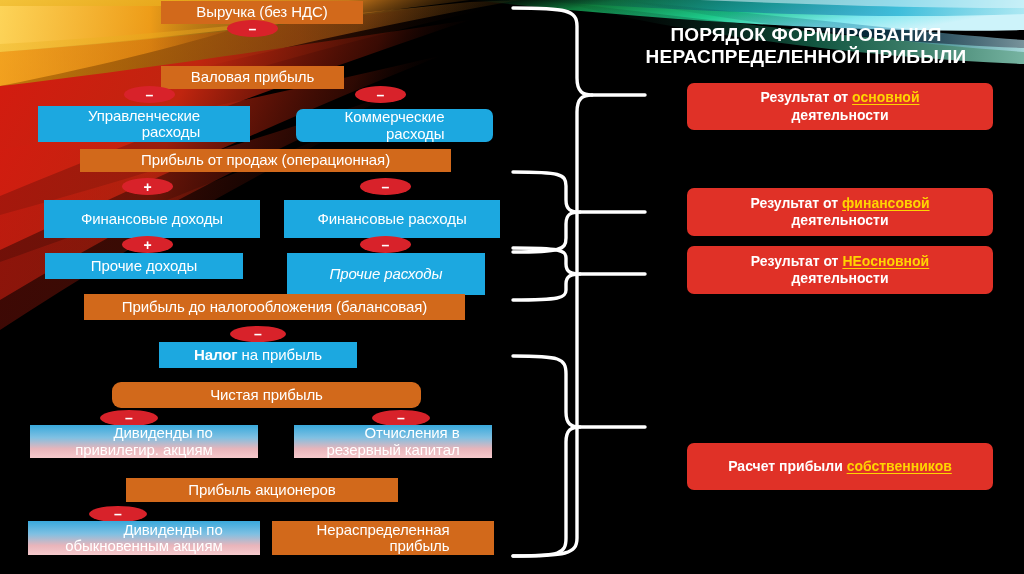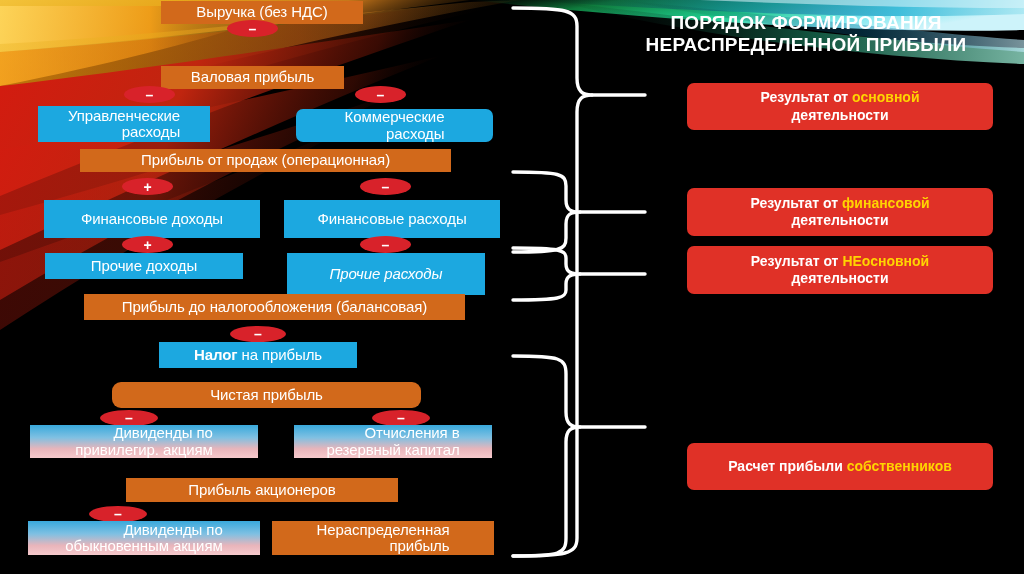"ПОРЯДОК ФОРМИРОВАНИЯ" #title { margin-top: none -> 12px }
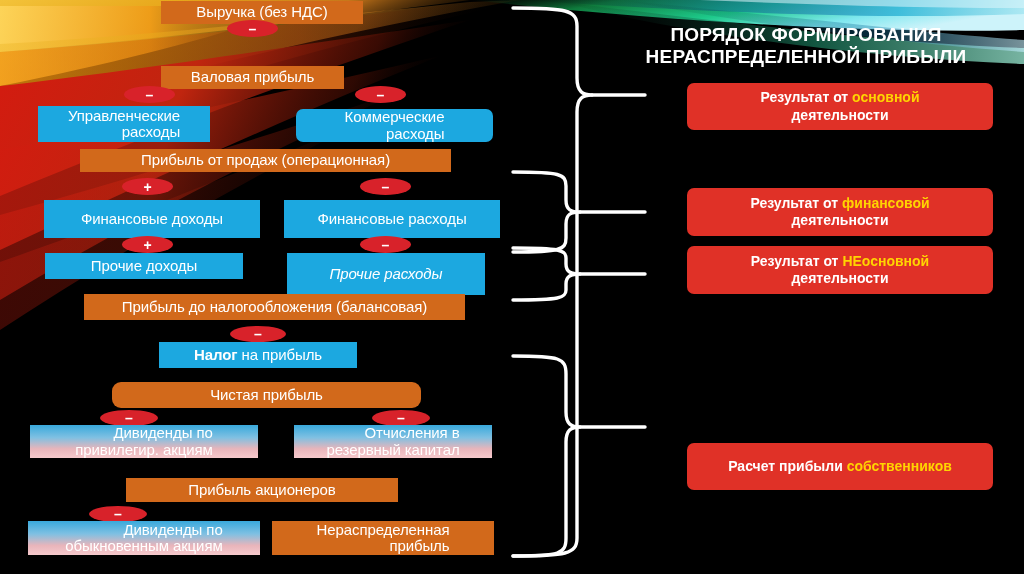"основной" .card .hl { text-decoration: none -> underline }
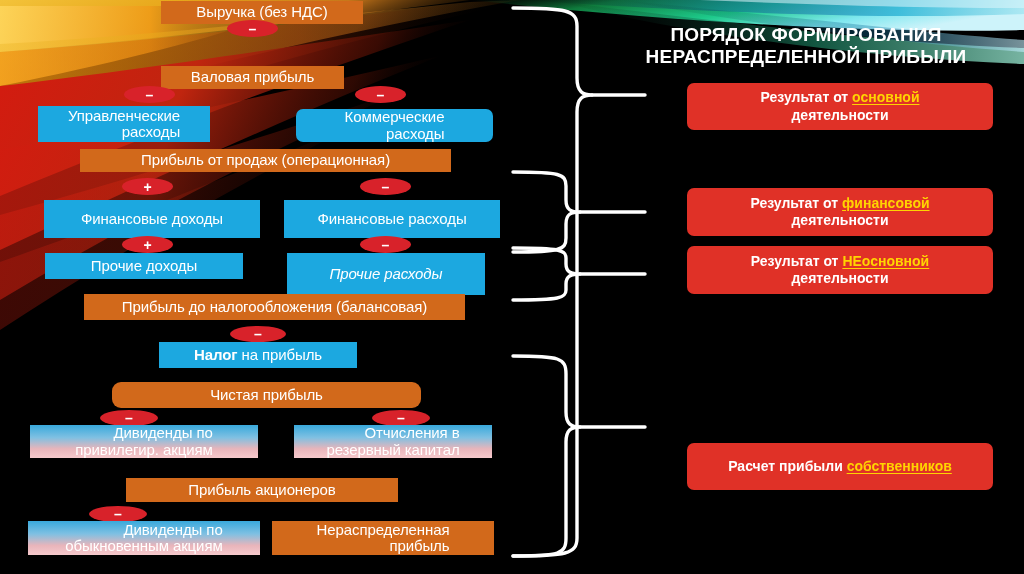"Управленческие" div.box { width: 172px -> 212px }
